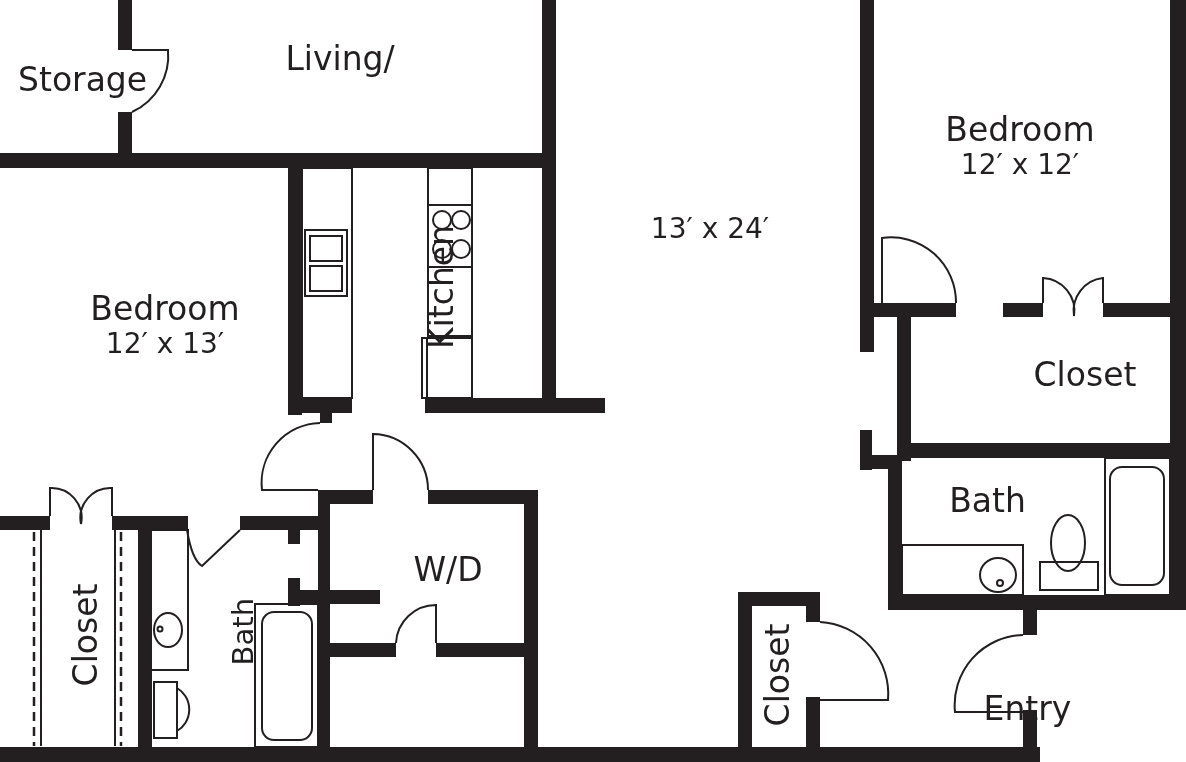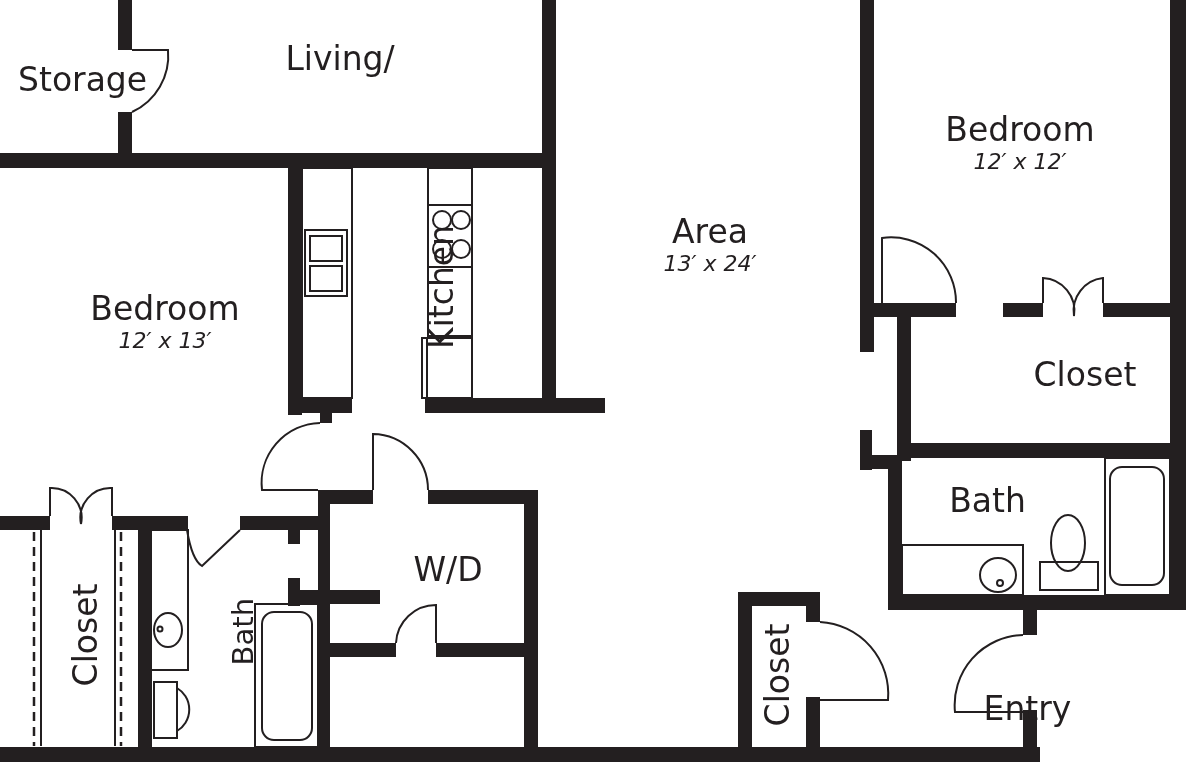"12′ x 12′" .room-dim { font-size: 22px -> 28px; font-style: italic -> none }
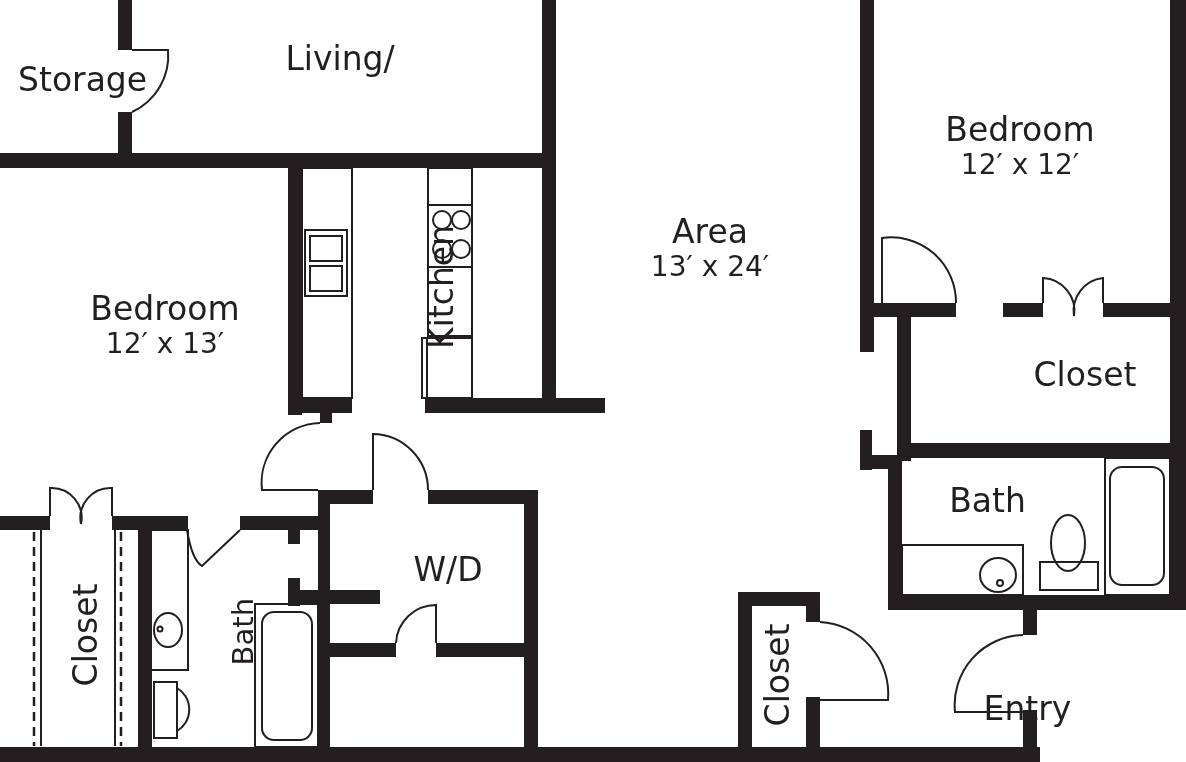"Area" span.room-name { html: <span>Area</span> -> none }
